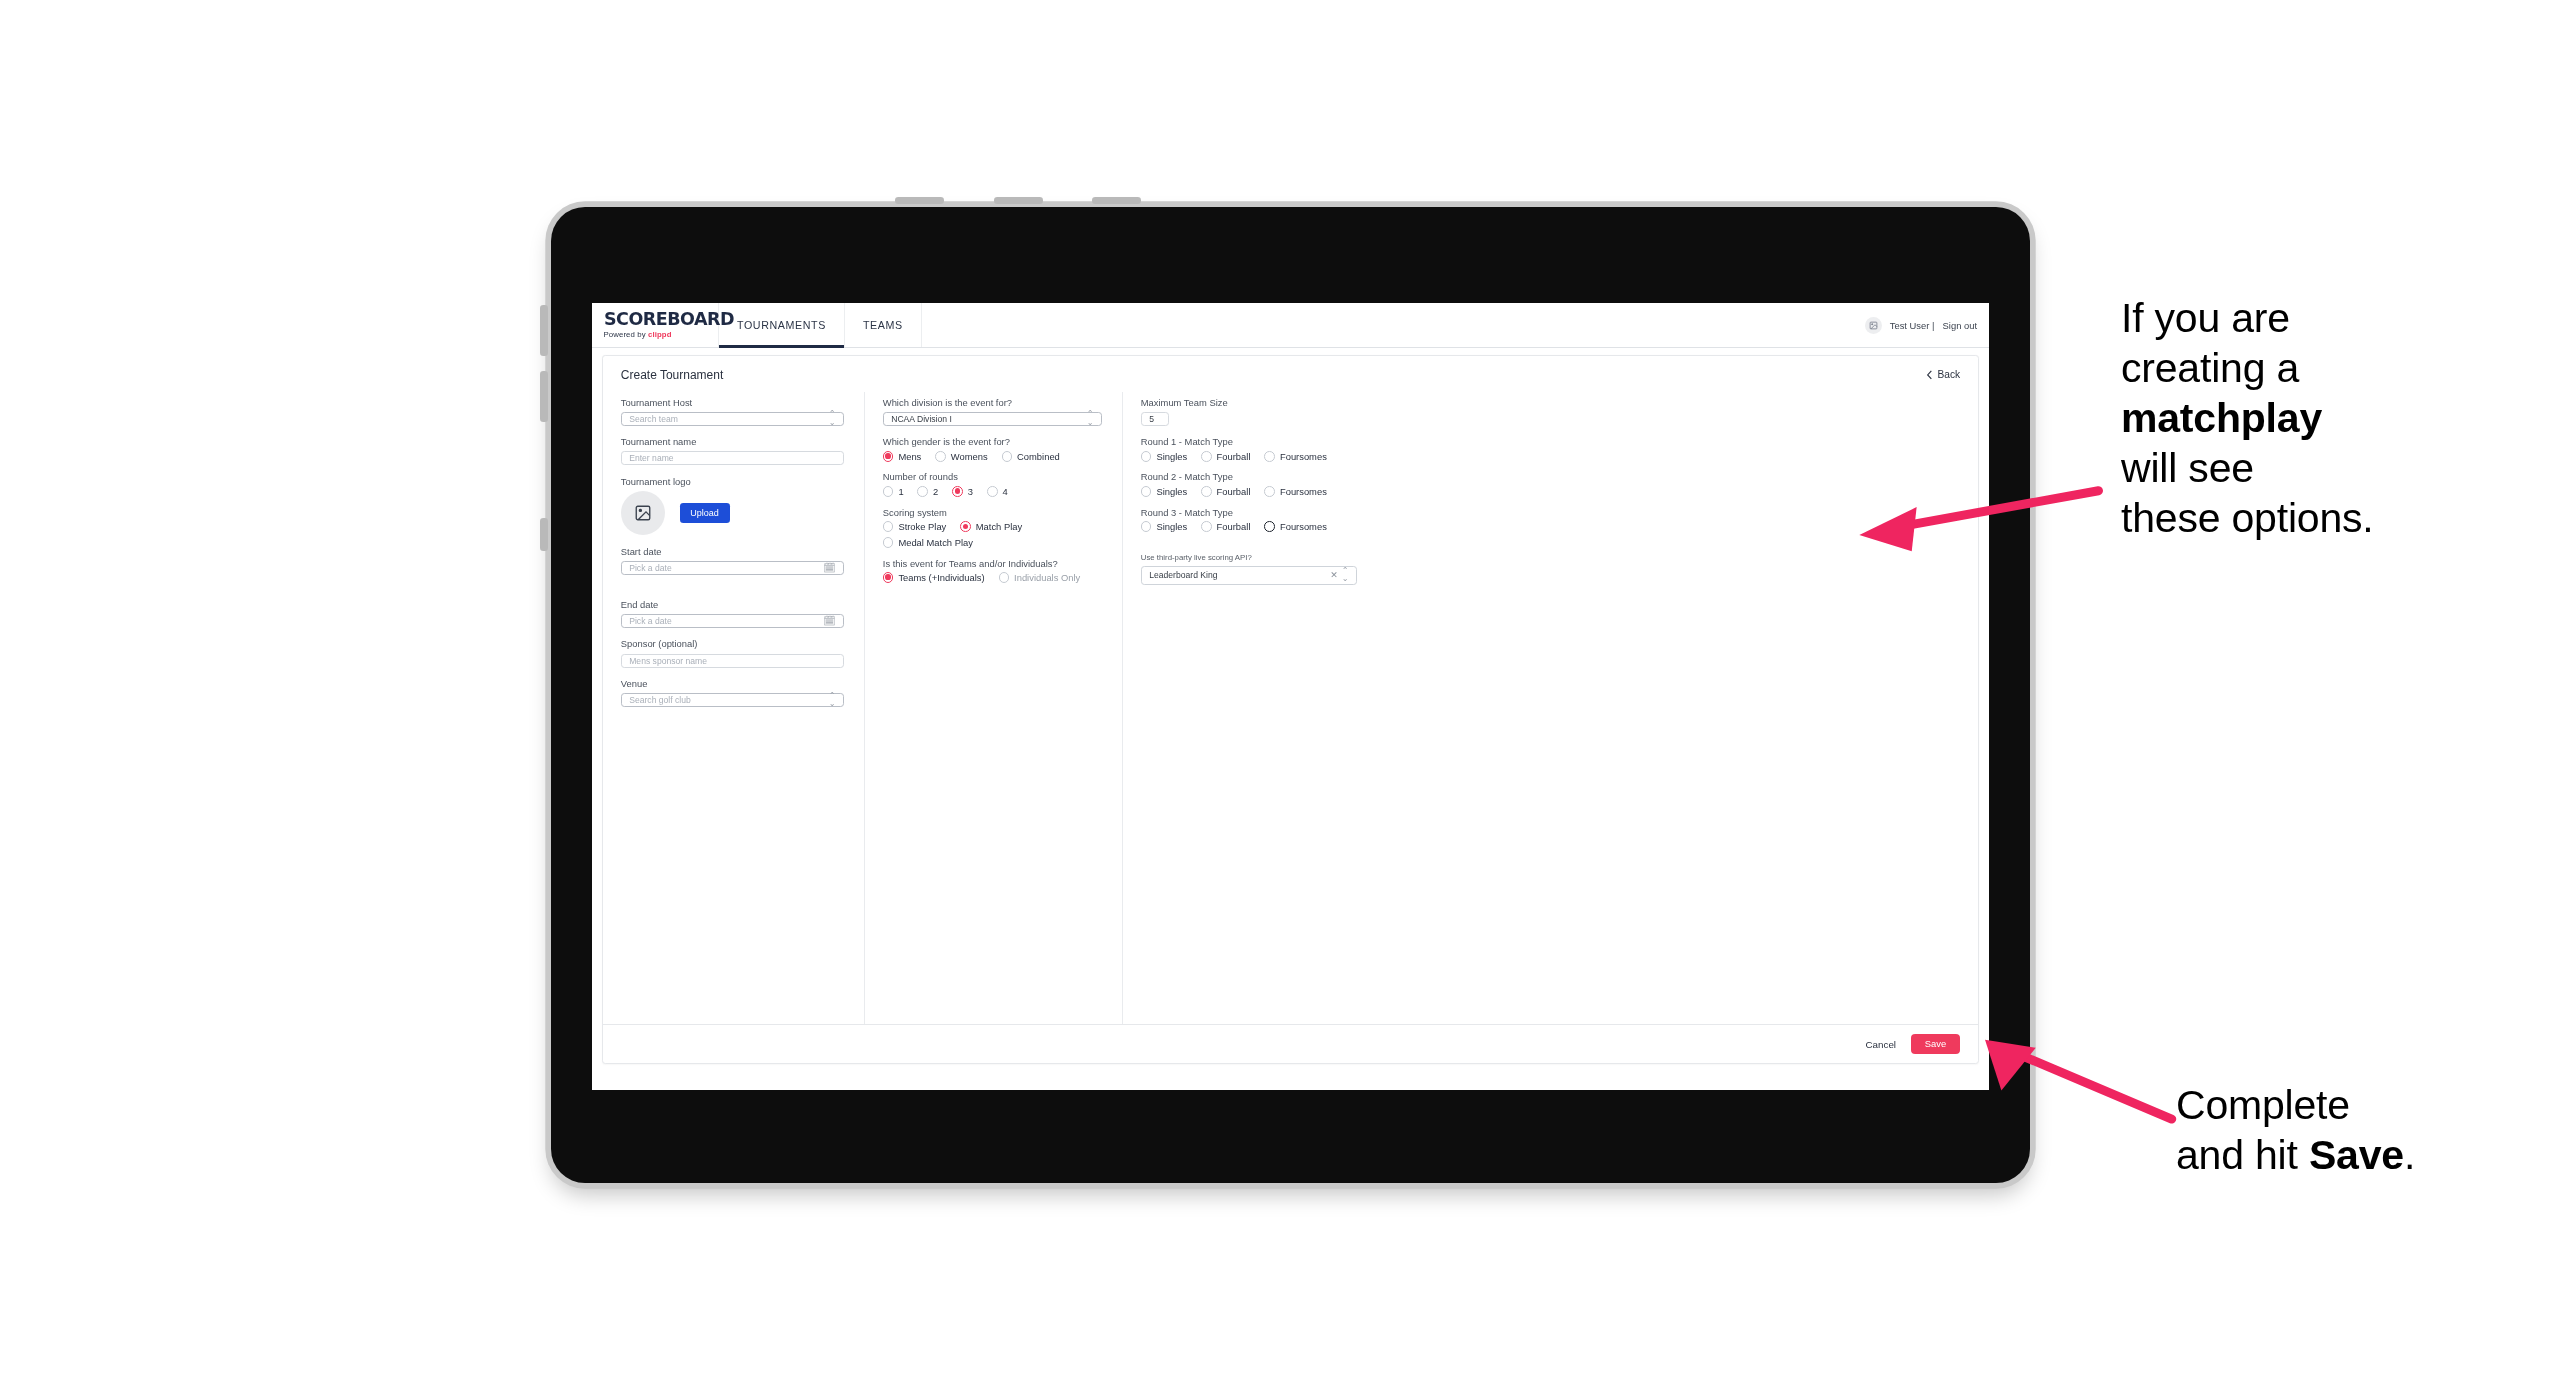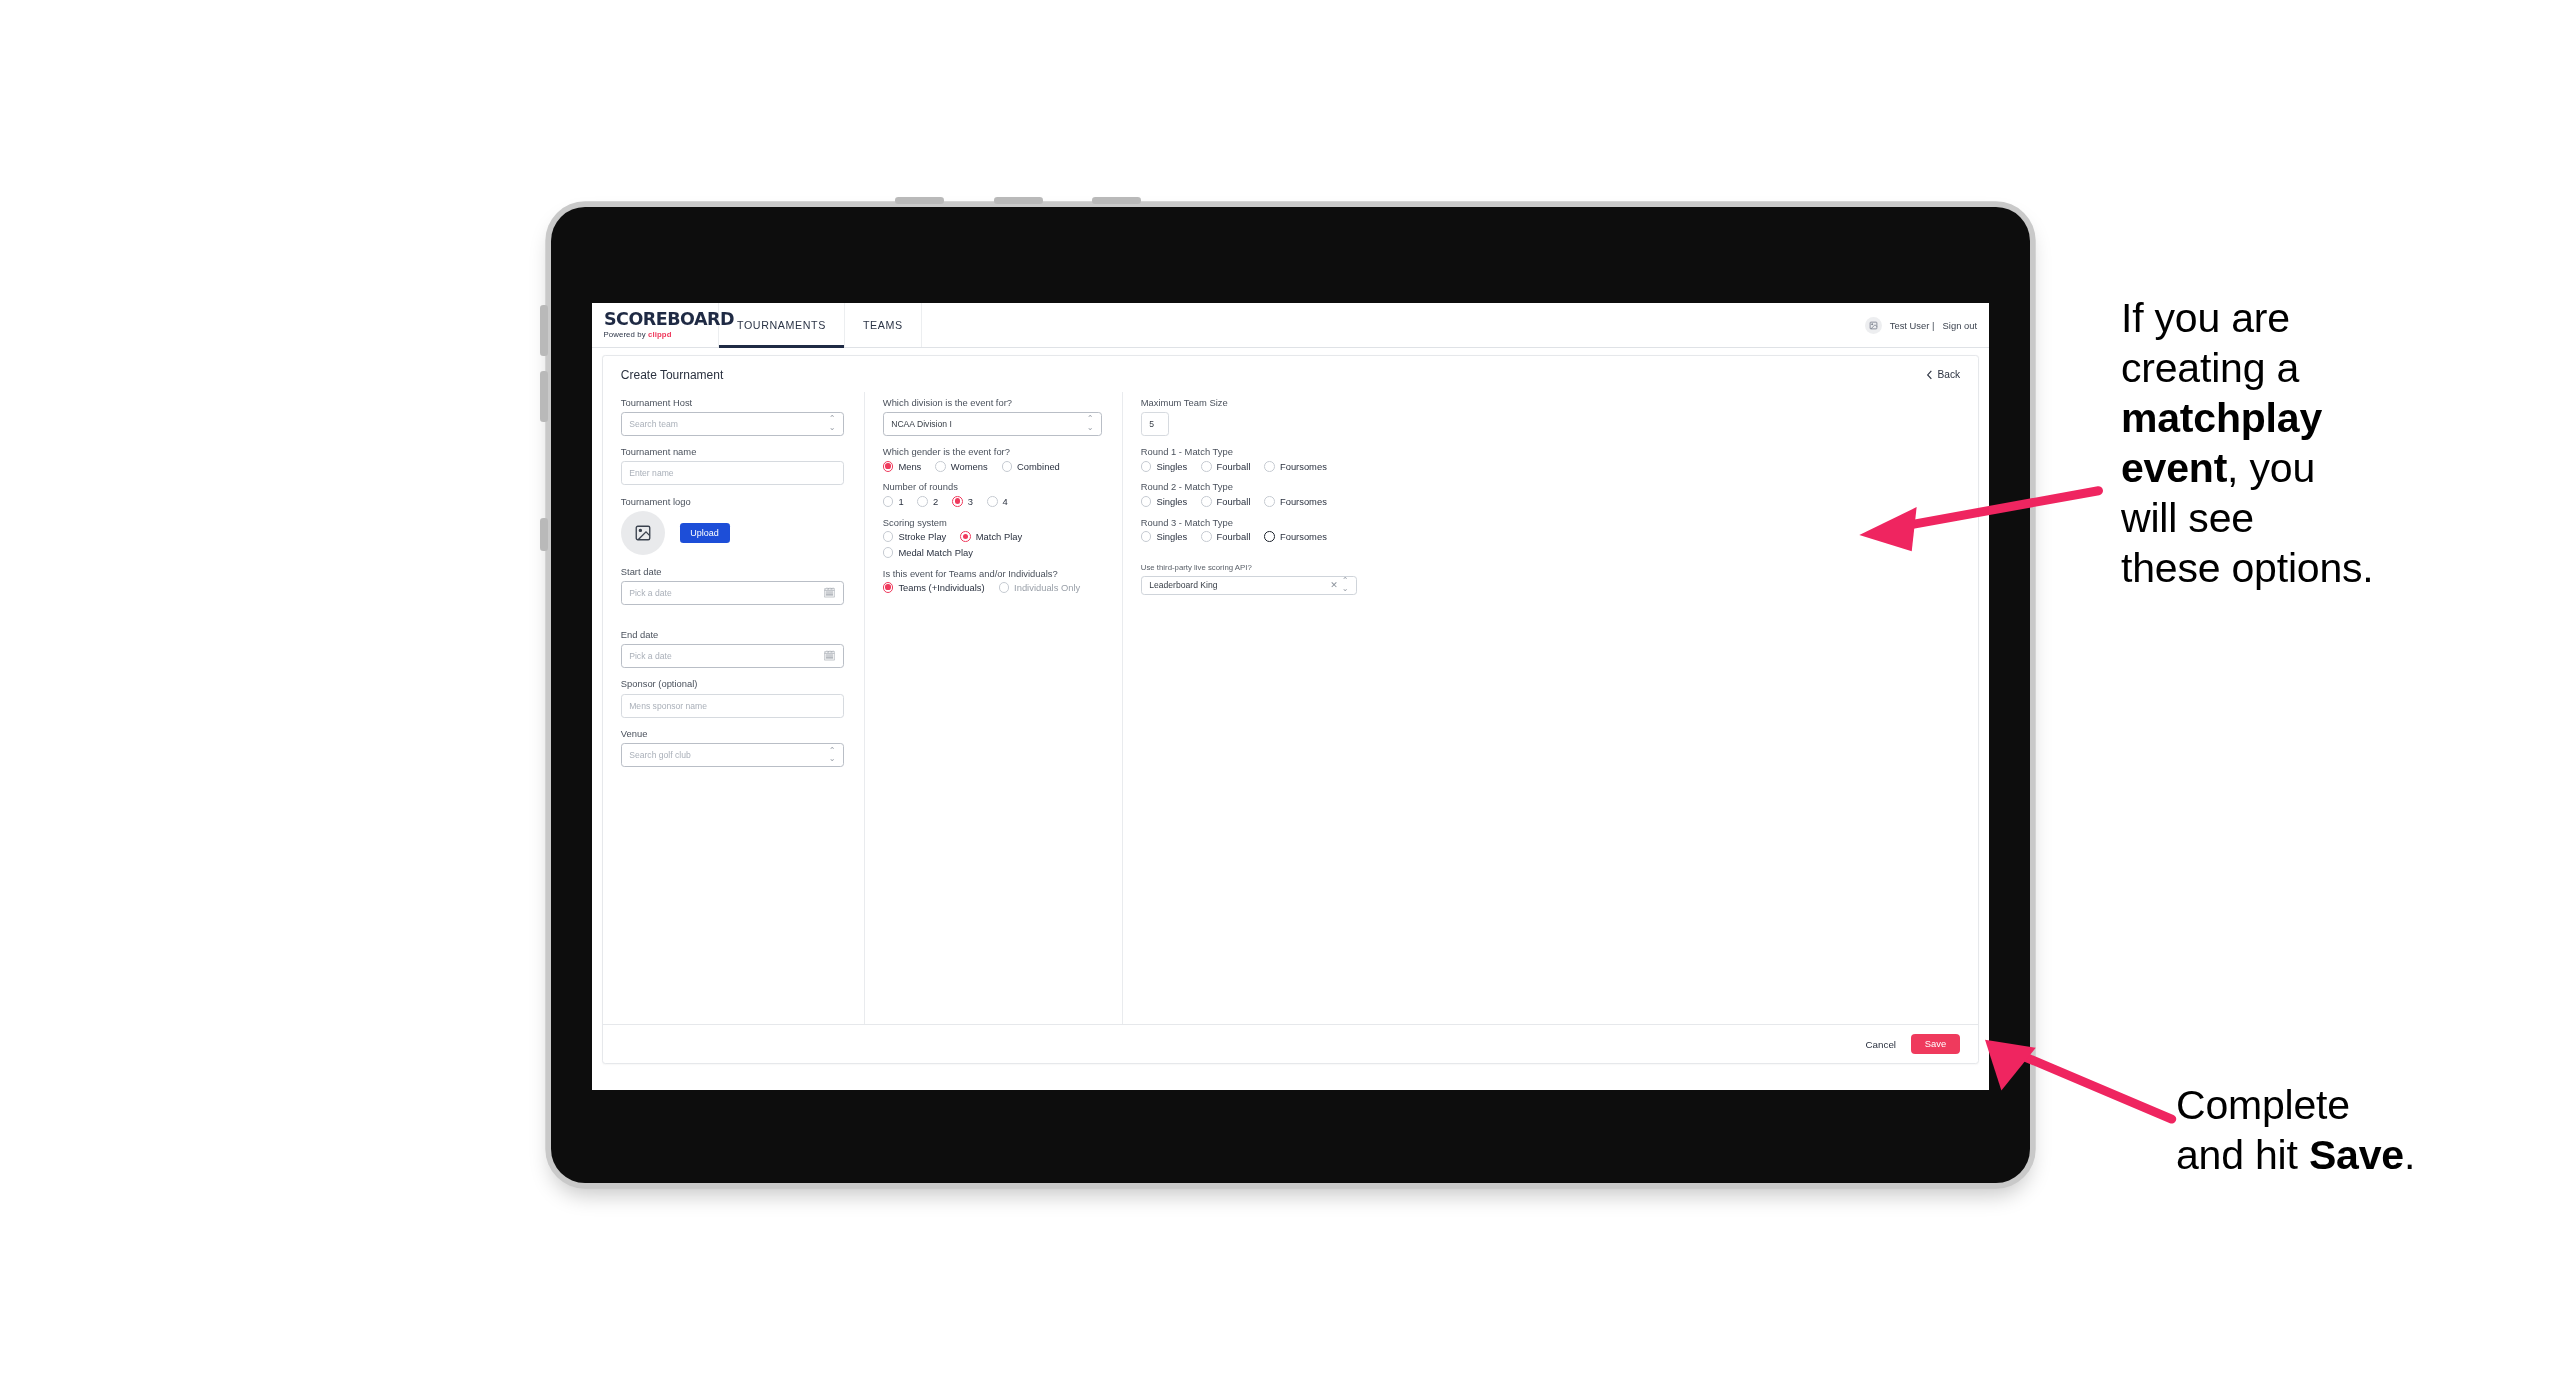"Search team" .inp { height: 24px -> 14px }
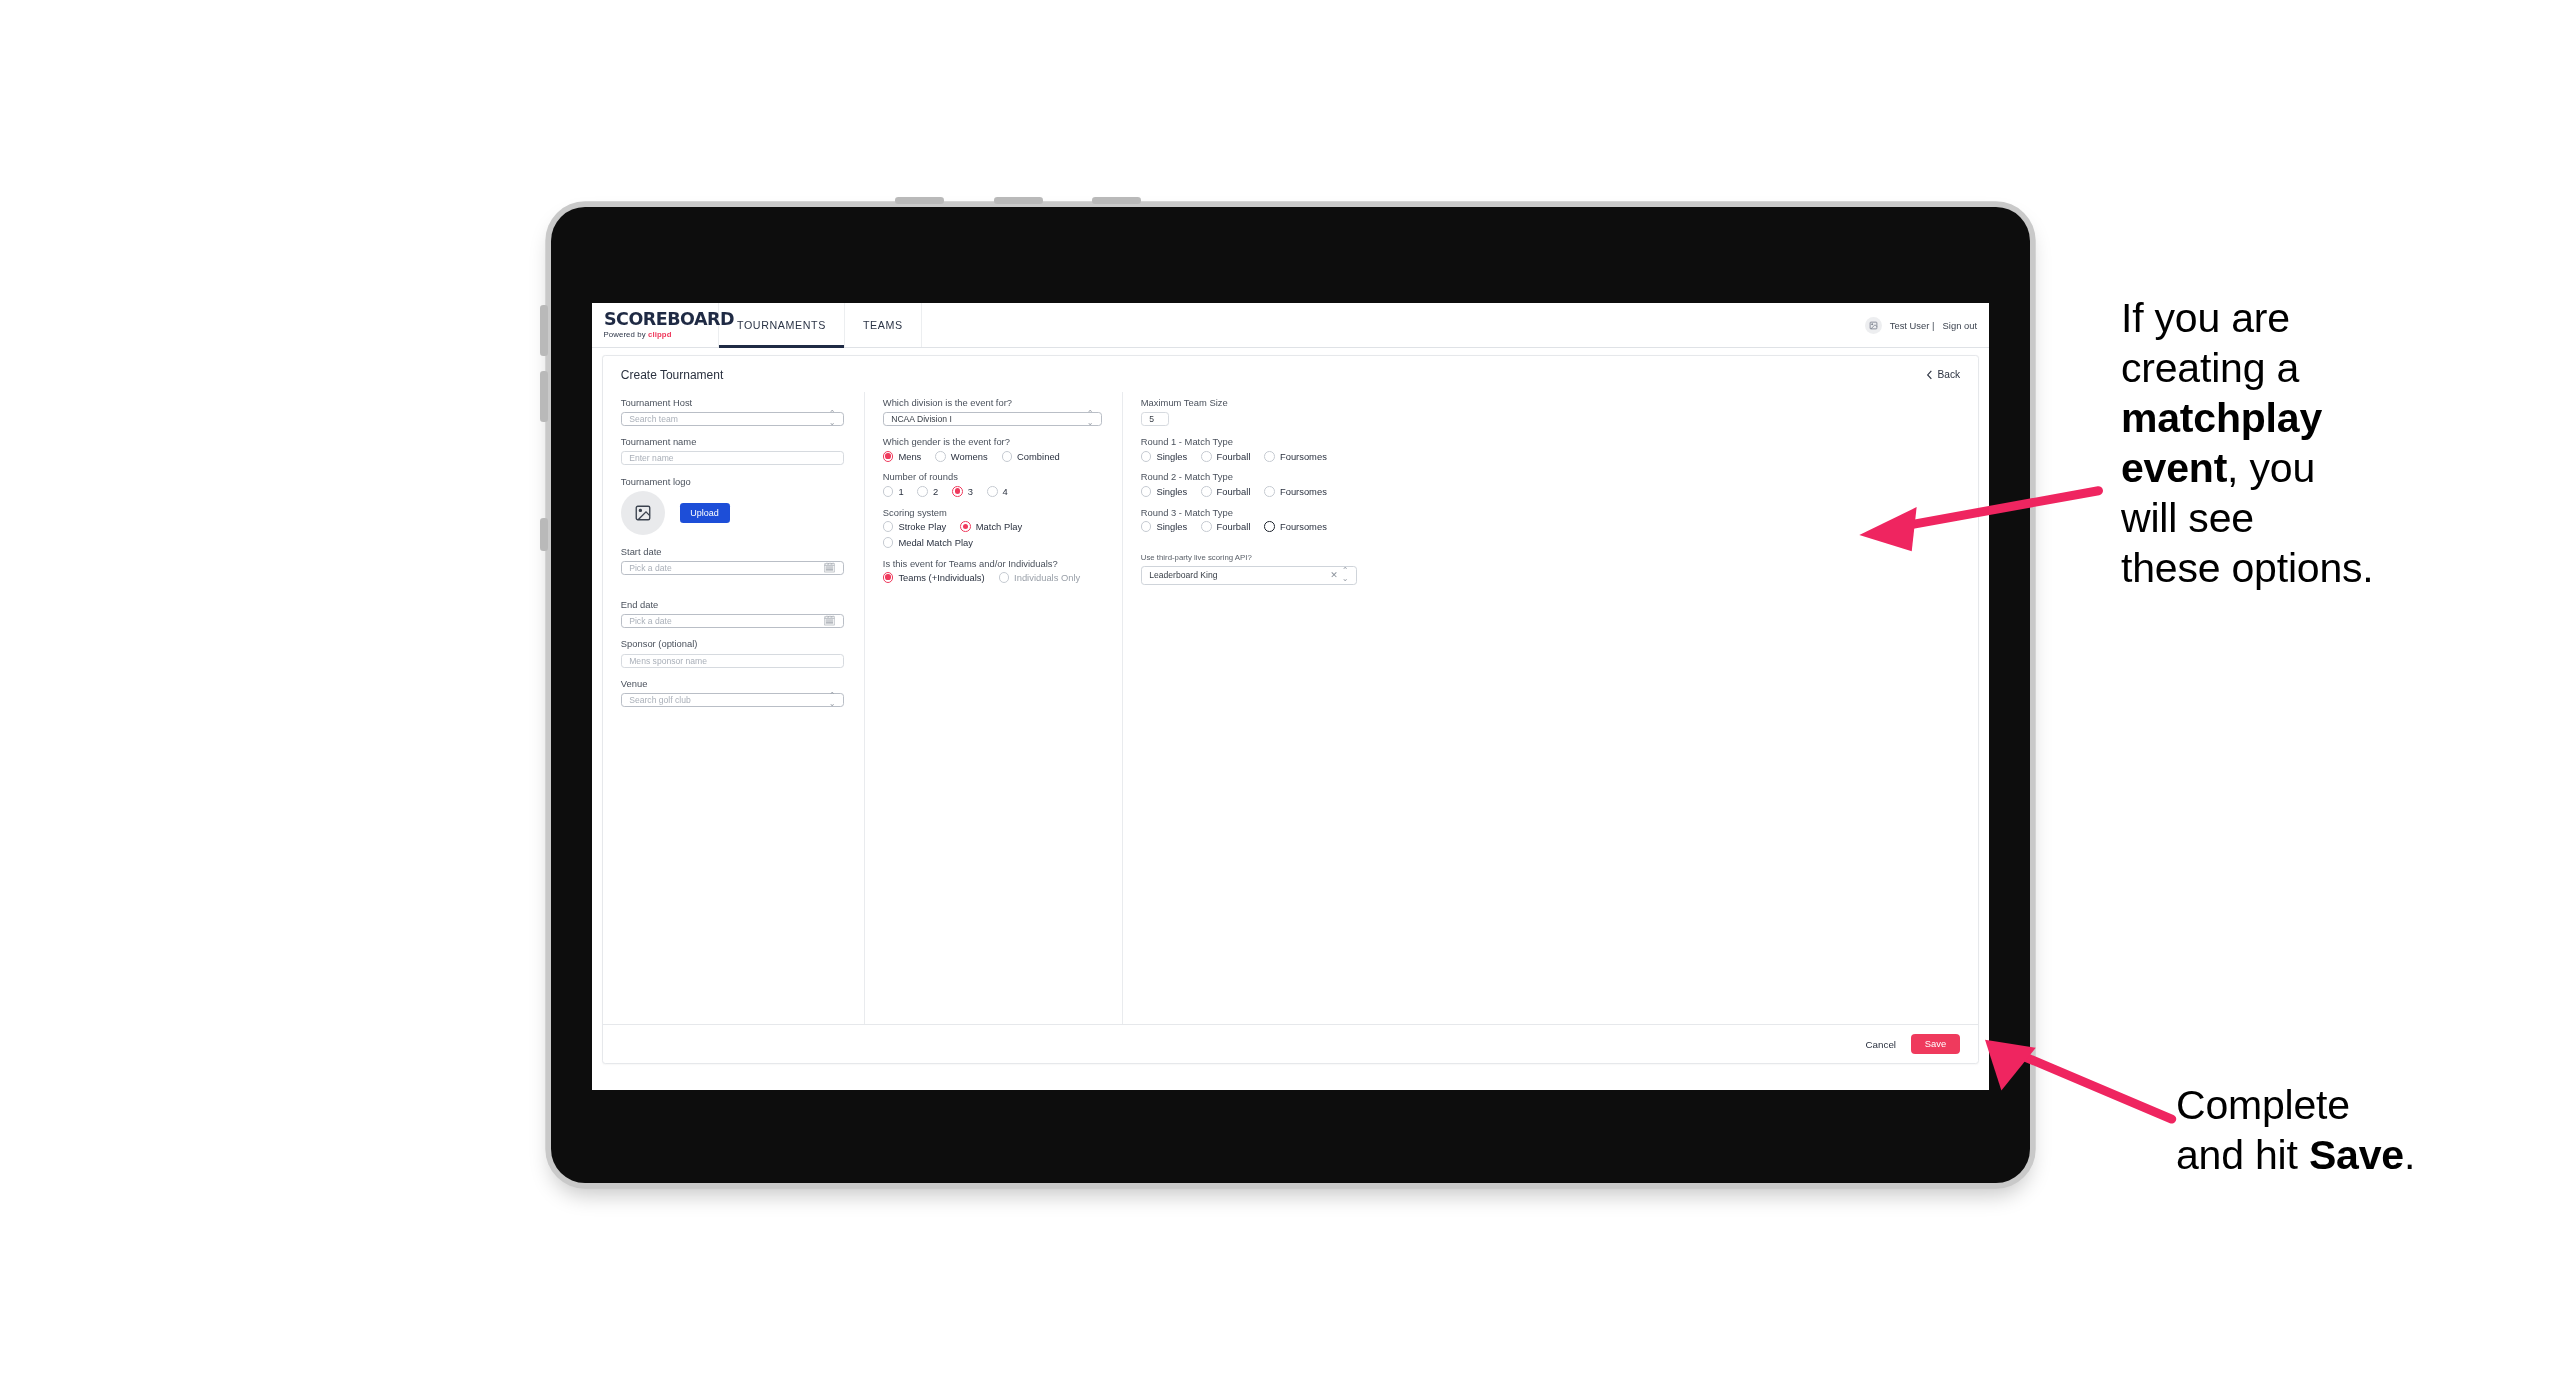"event, you" div { html: <div><b>event</b><span>, you</span></div> -> none }
